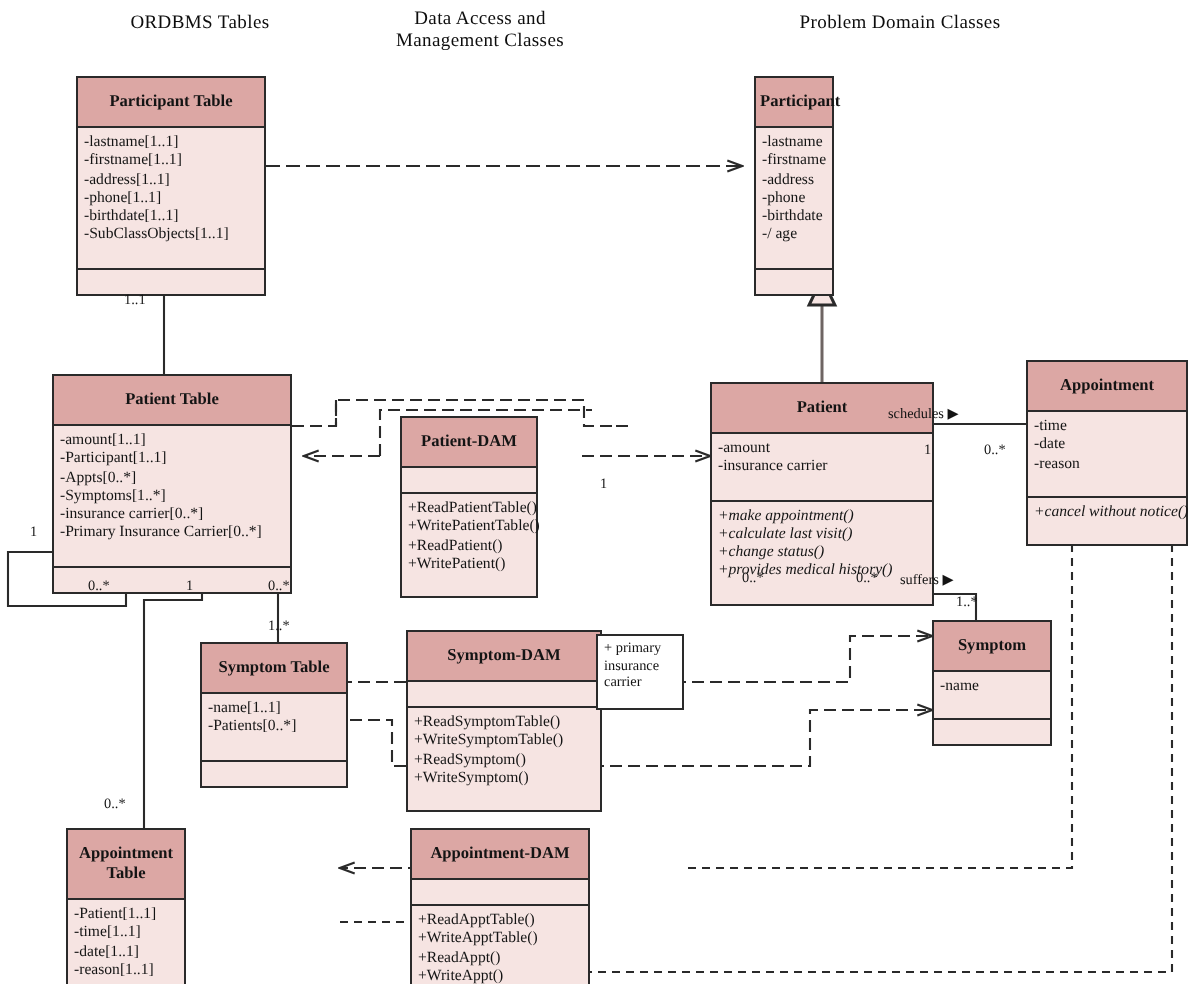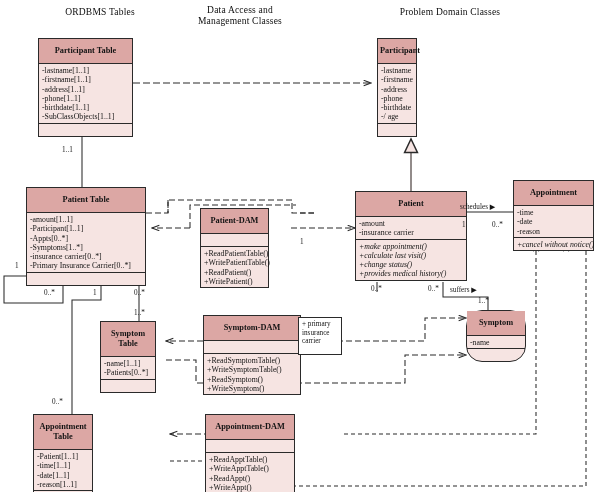"-lastname[1..1]" .uml .compart { padding: 2px 3px 1px 3px -> 2px 3px 12px 3px }
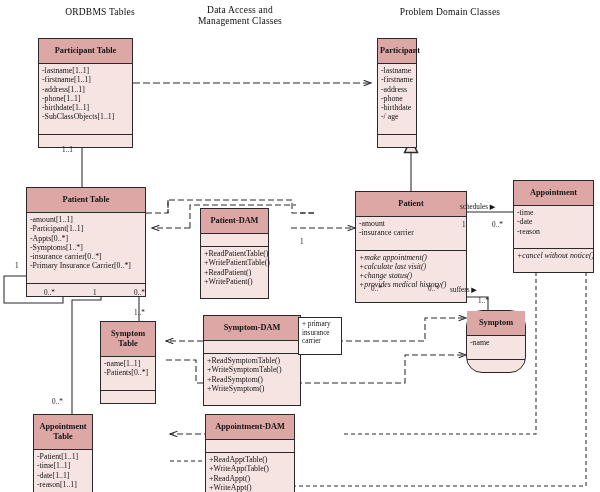"schedules ▶" div.rolelbl { left: 460px -> 444px }
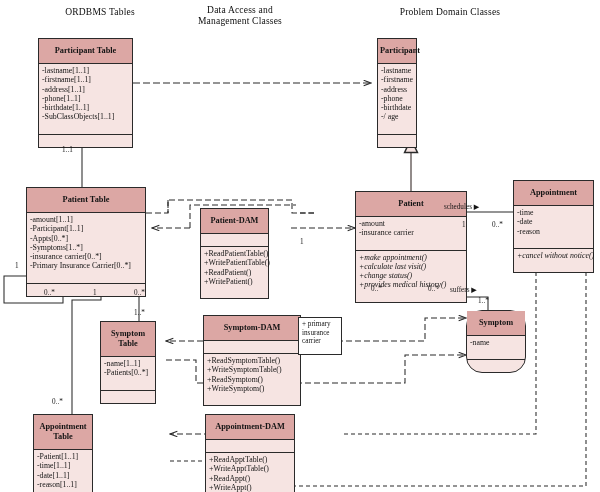"Symptom" div.uml { border-radius: 16px -> none }
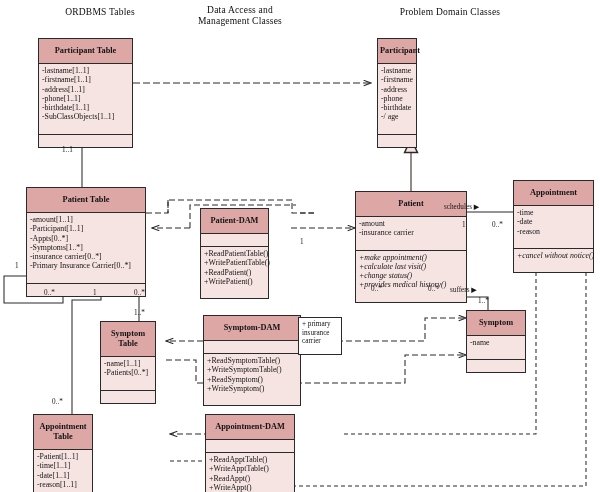"Symptom Table" div.uml { width: 56px -> 74px }
